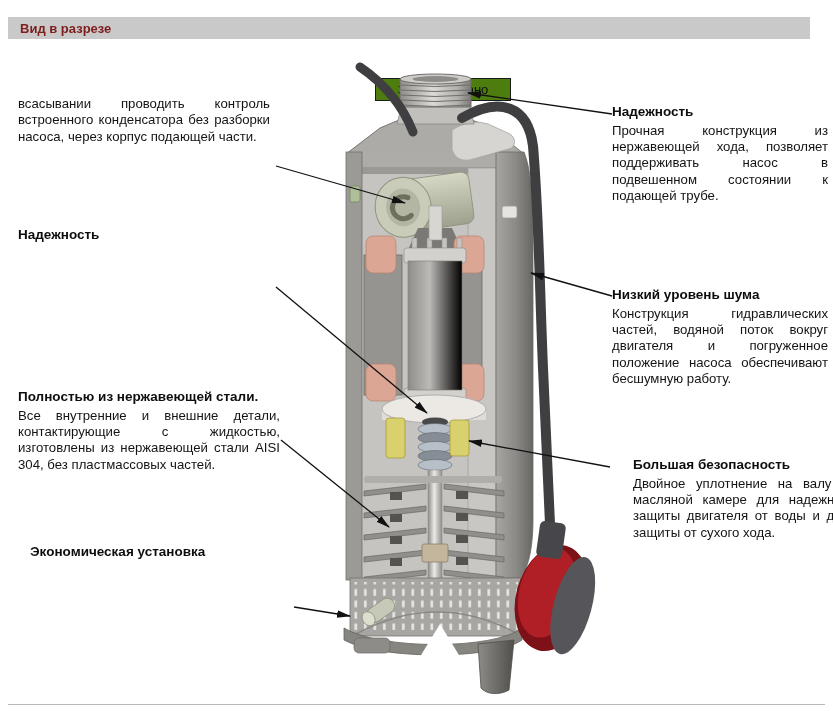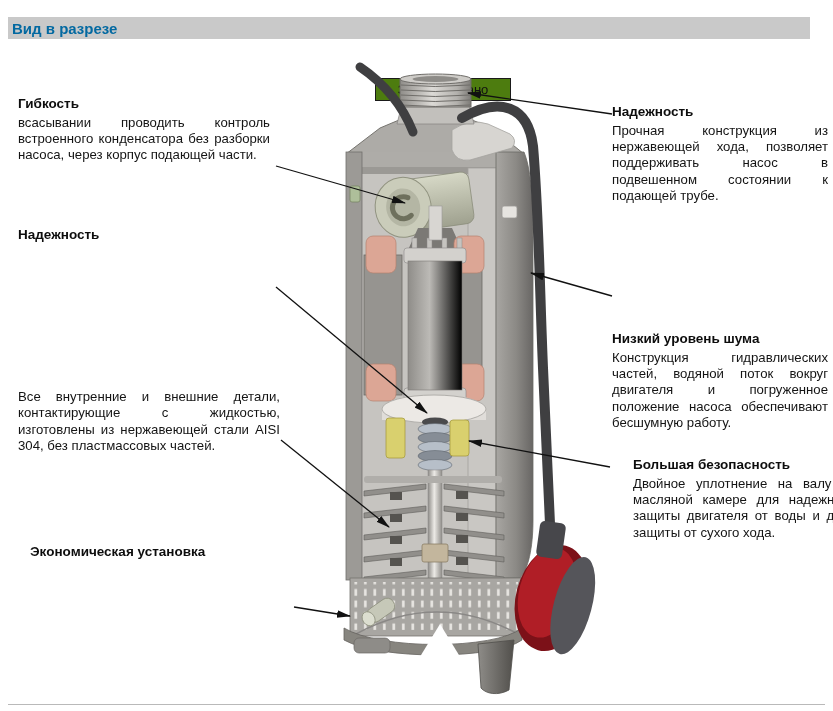"Вид в разрезе" .title-bar span { color: #0369a1 -> #7f1d1d; font-size: 15px -> 13px; padding-left: 4px -> 12px }
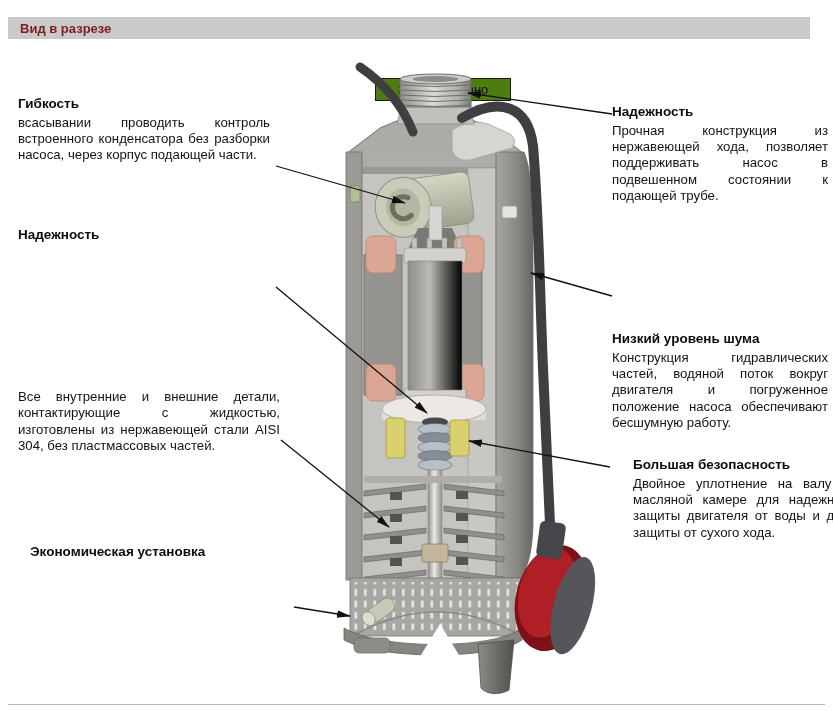"Гибкость" h3 { html: <h3>Гибкость</h3> -> none }
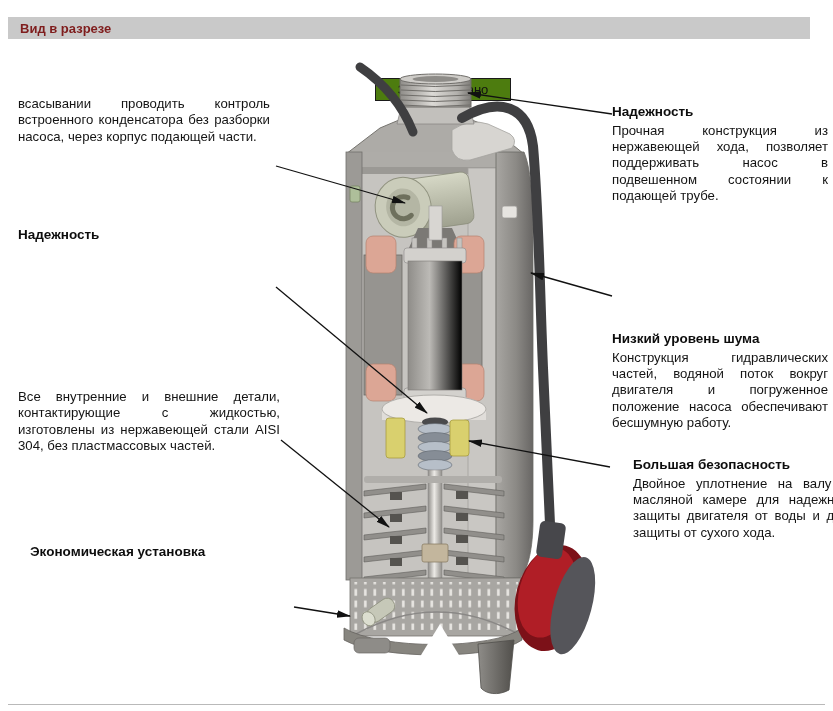"Низкий уровень шума" .nr2 { margin-top: 44px -> none }
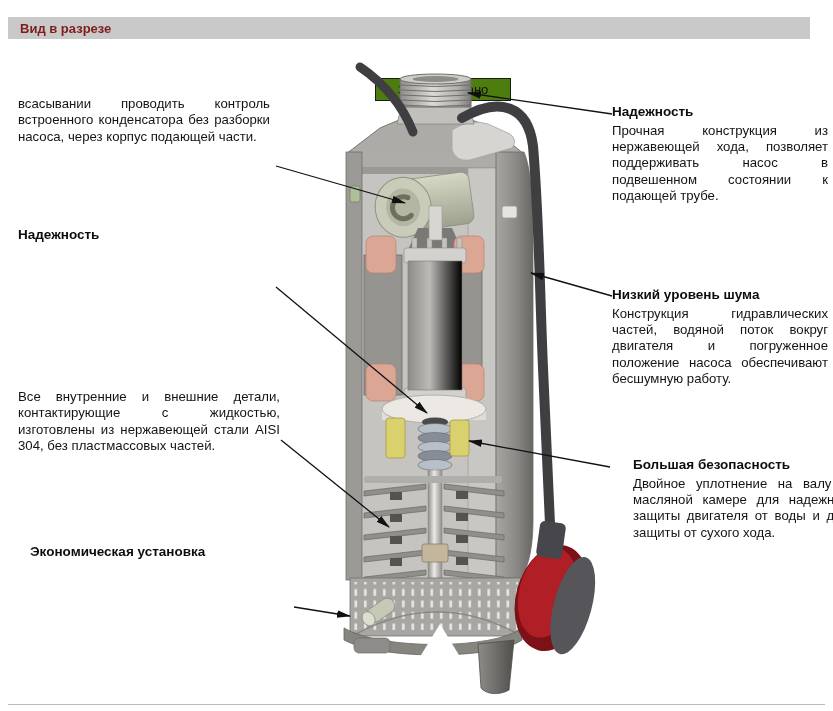"Полностью из нержавеющей стали." h3 { html: none -> <h3>Полностью из нержавеющей стали.</h3> }
